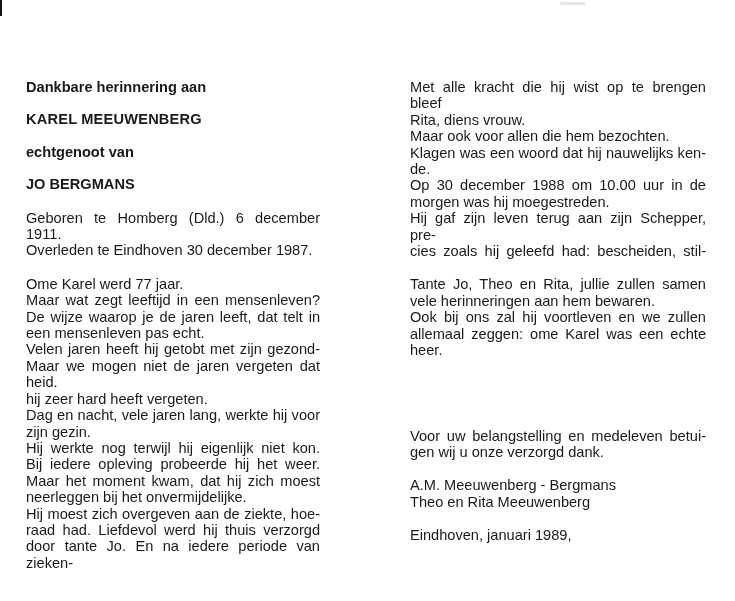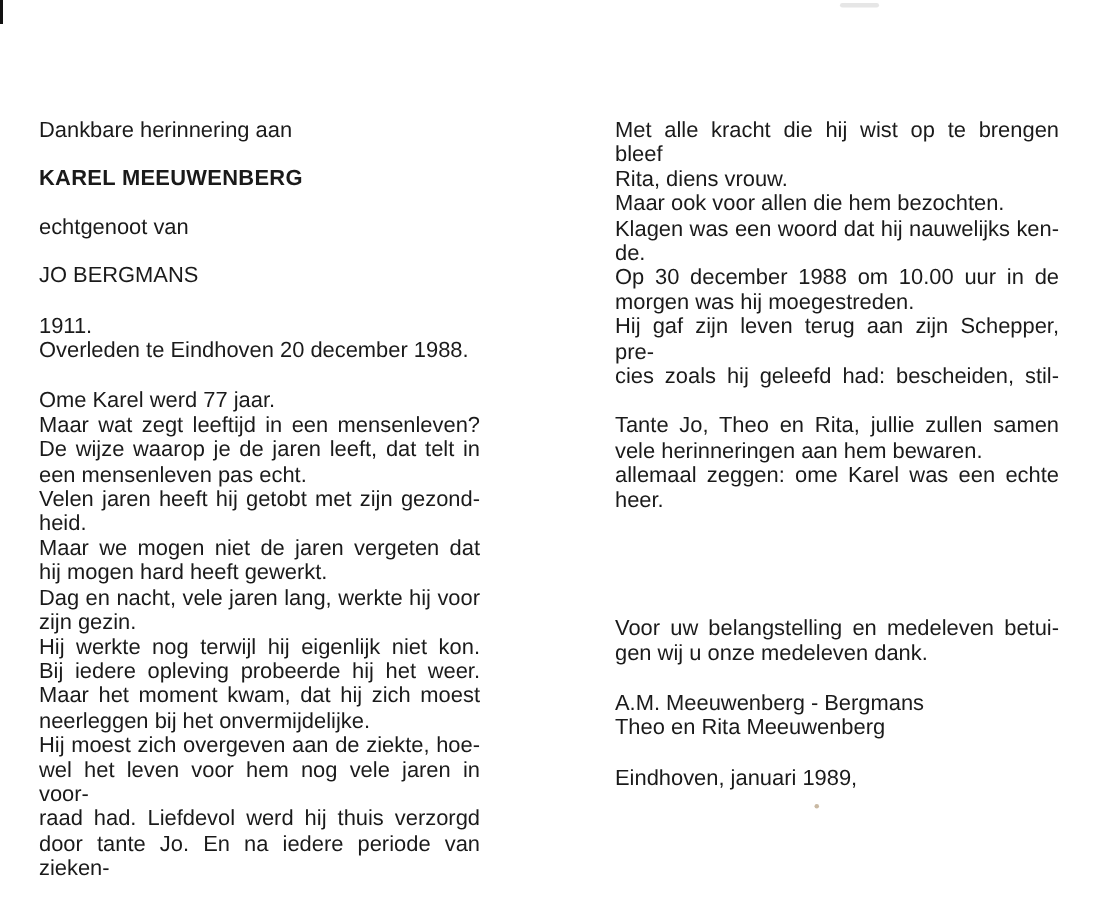"Dankbare herinnering aan" .heading-small { font-weight: none -> bold }
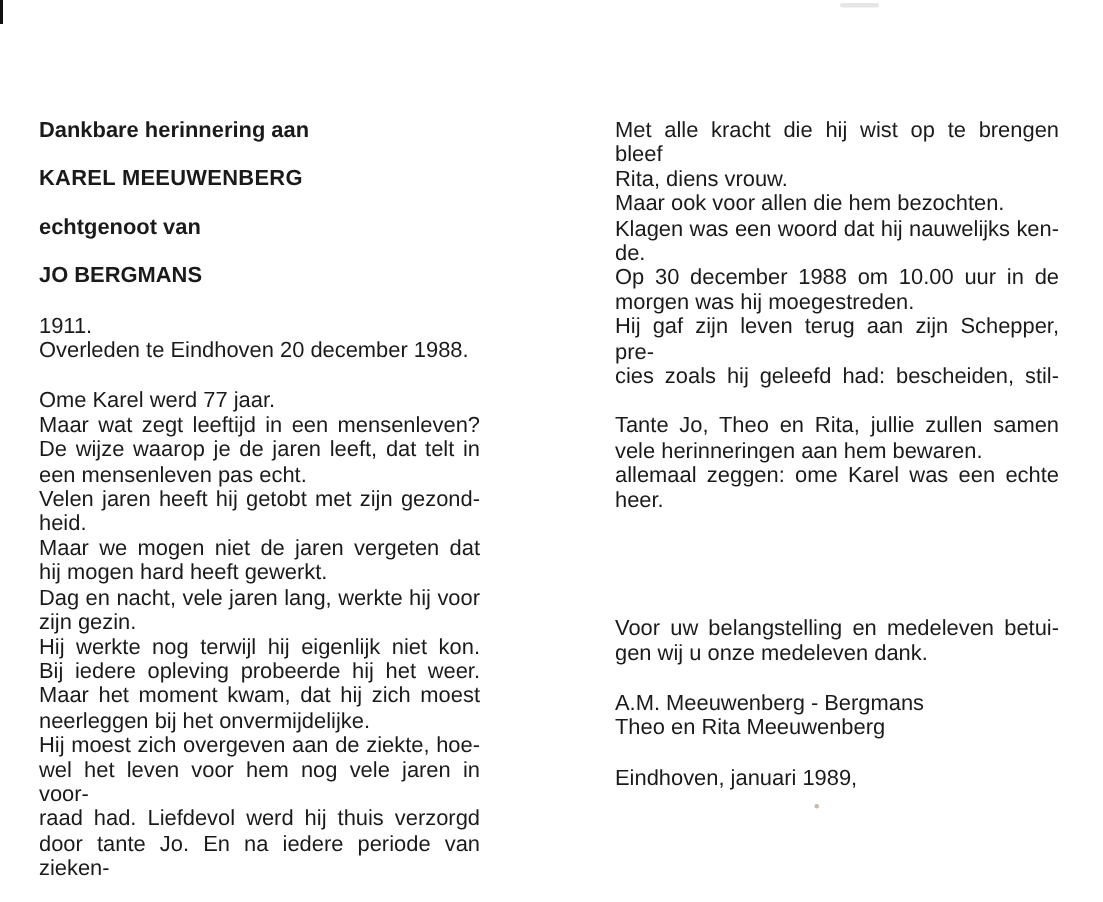"Geboren te Homberg (Dld.) 6" span.line { html: none -> <span>Geboren te Homberg (Dld.) 6 december</span> }
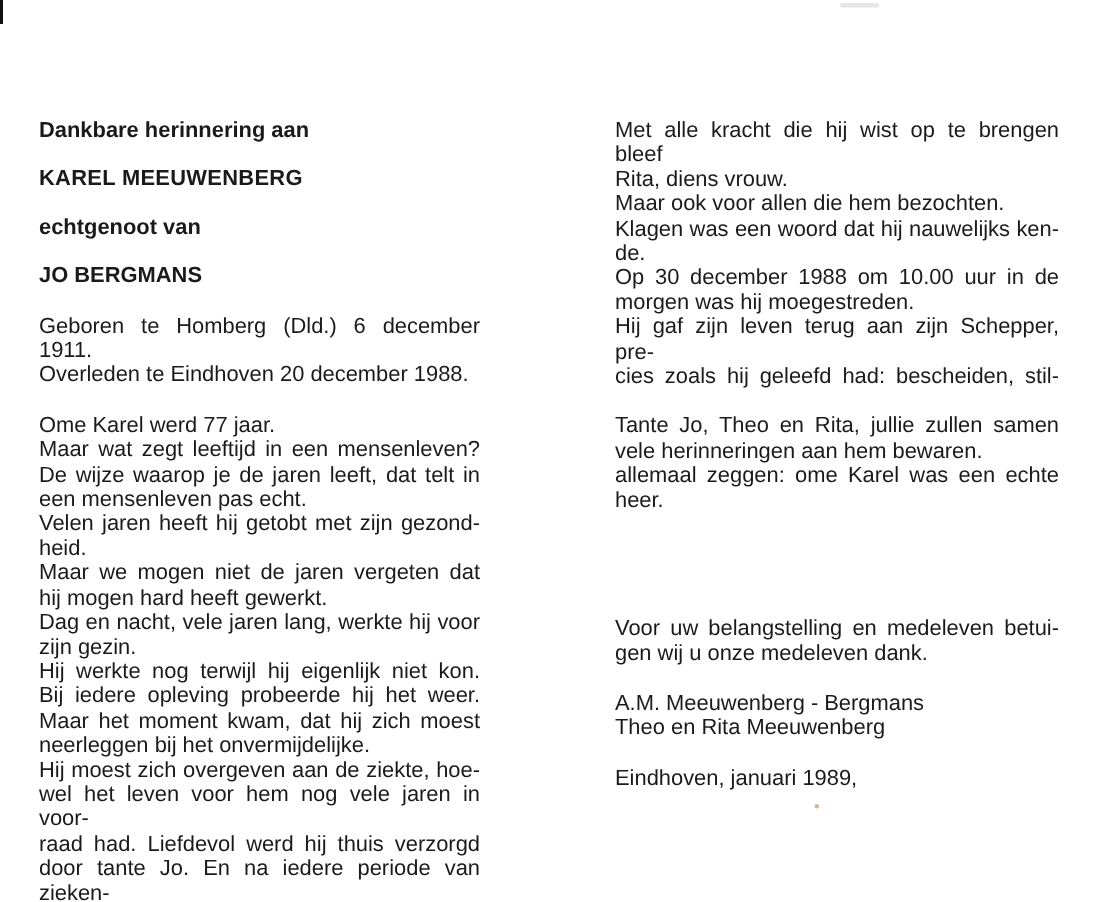"Overleden te Eindhoven 20 december" span.line { text: 20 december 1988 -> 30 december 1987 }
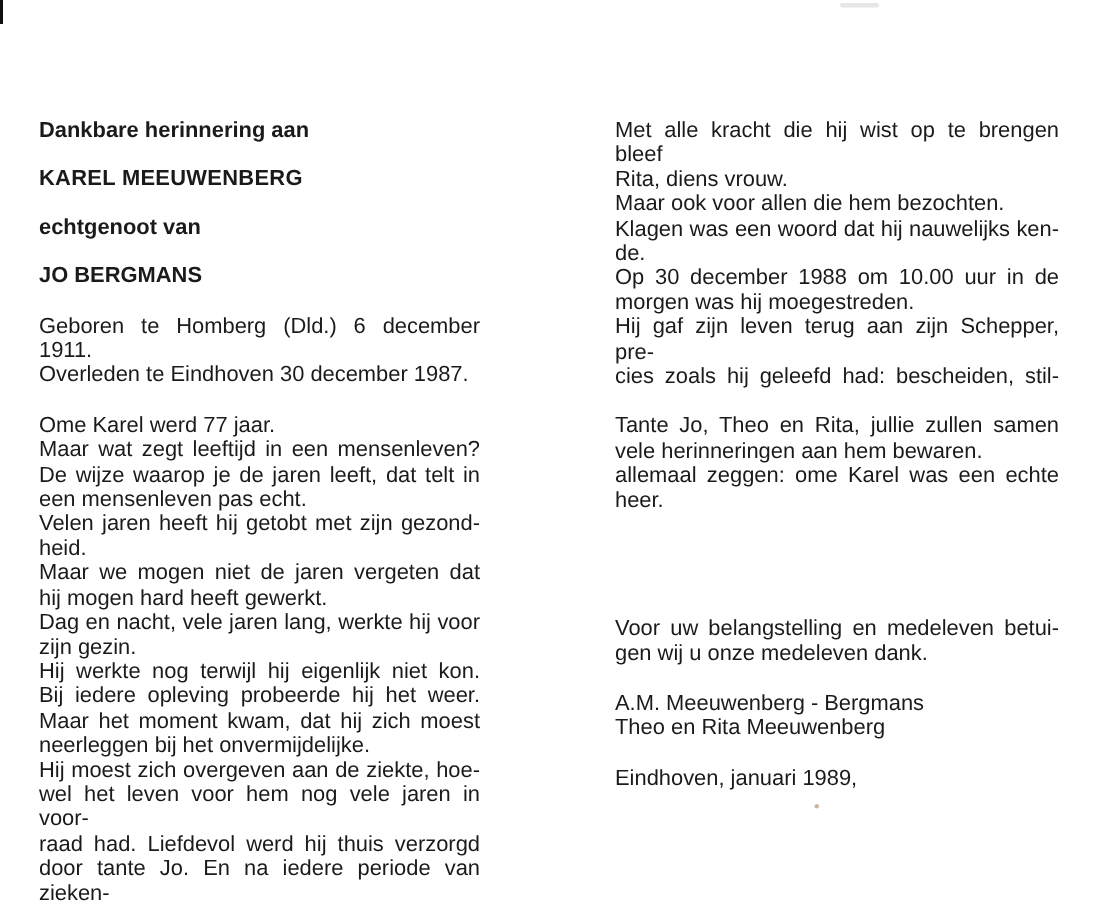"Ook bij ons zal hij" span.line { html: none -> <span>Ook bij ons zal hij voortleven en we zullen</span> }
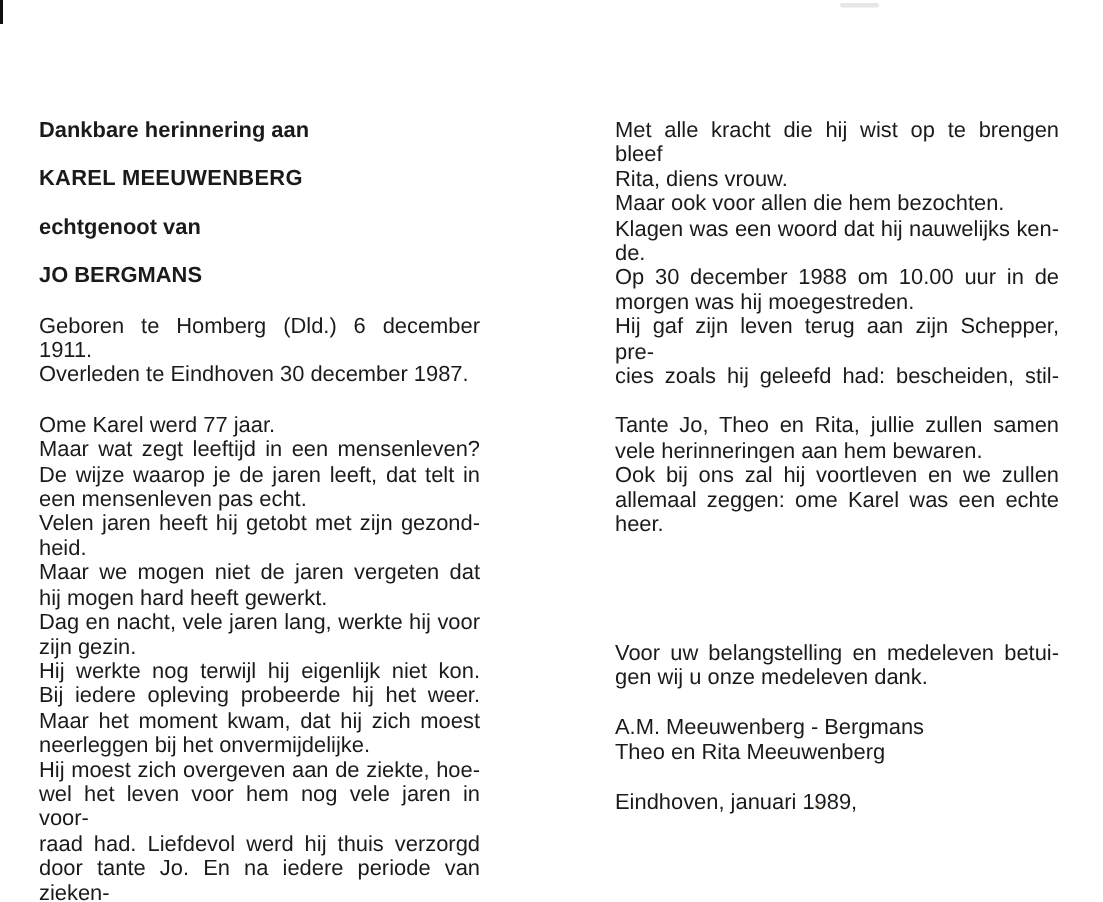"heid." span.line { order: before "Maar we mogen niet de" -> after "Maar we mogen niet de" }
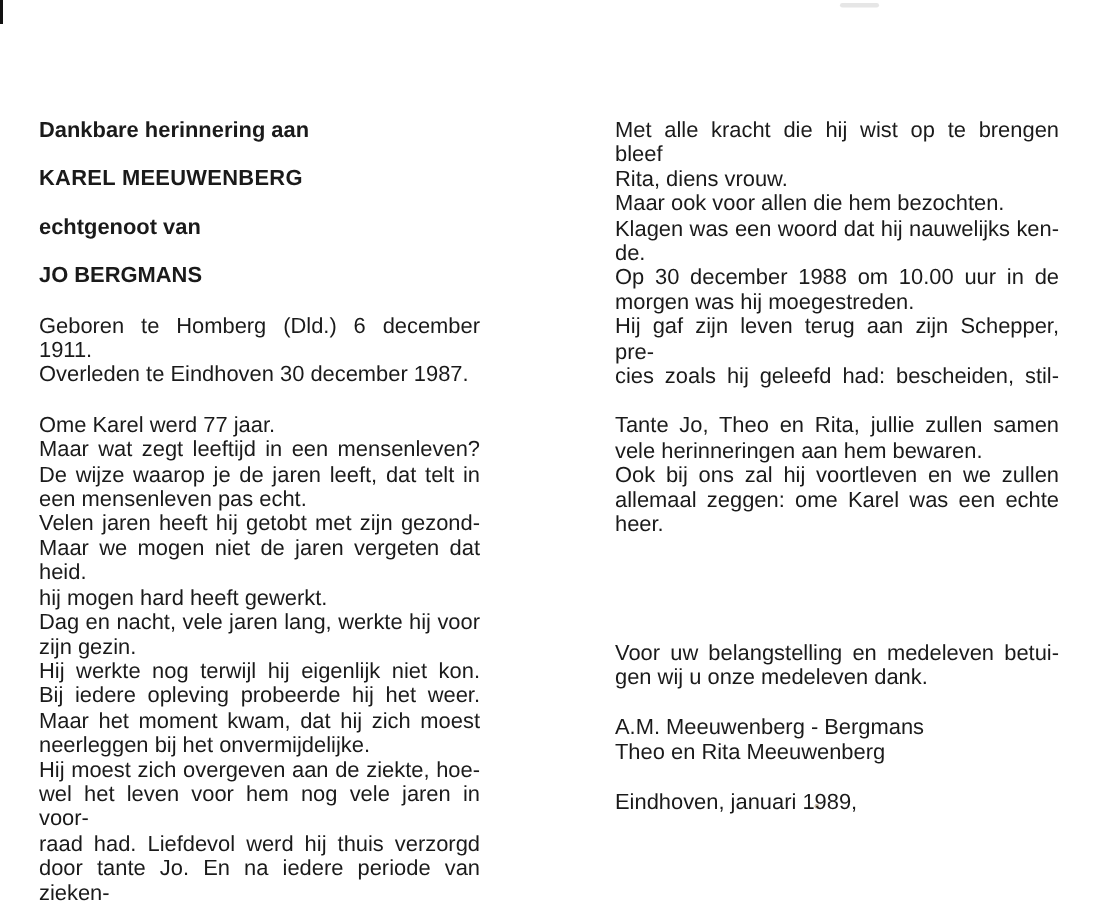"hij mogen hard heeft gewerkt." span.line { text: mogen hard heeft gewerkt -> zeer hard heeft vergeten }
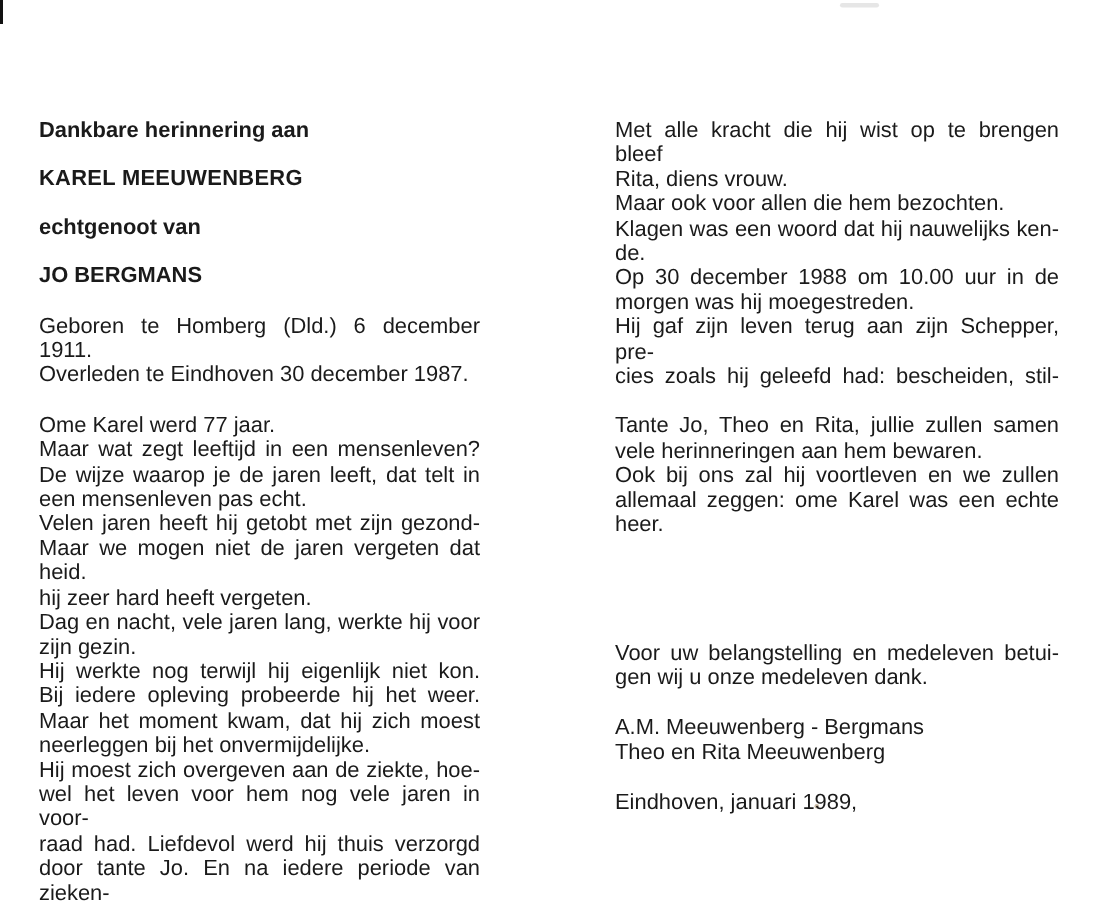"gen wij u onze medeleven" span.line { text: medeleven -> verzorgd }
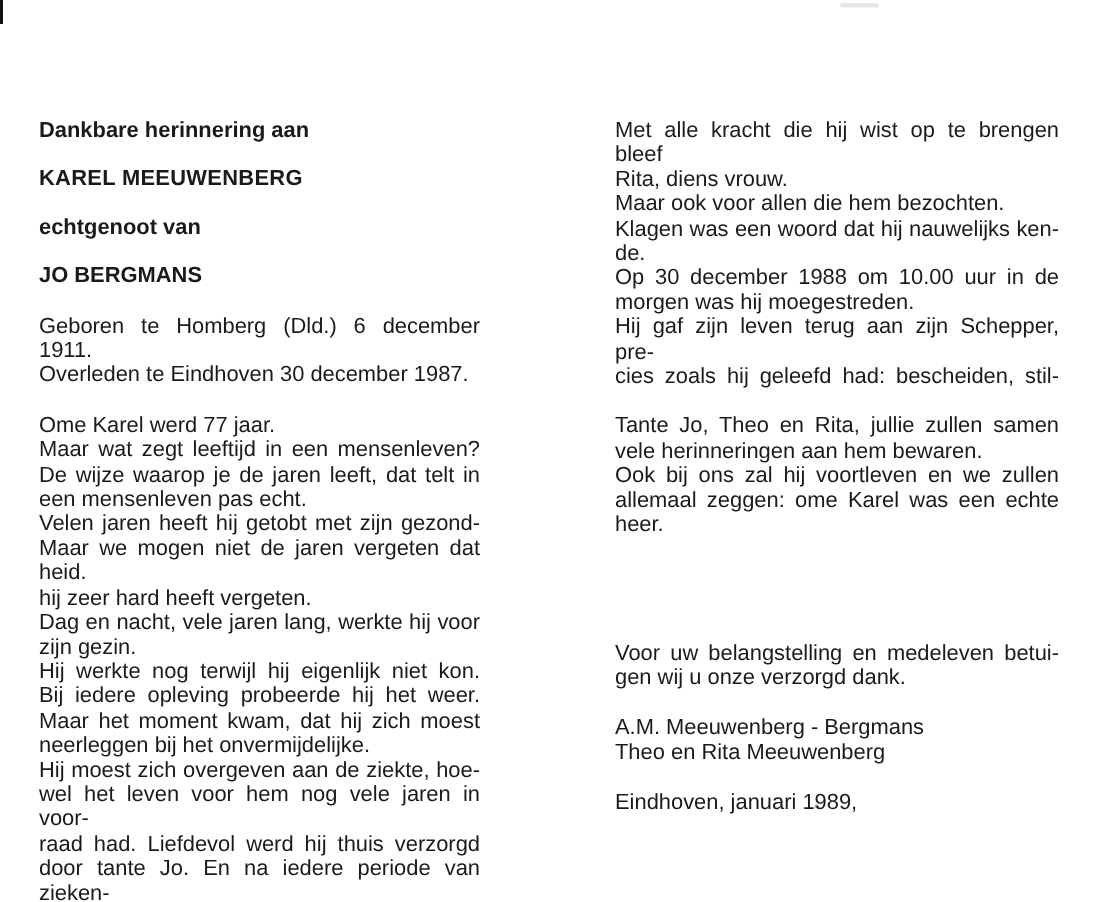"wel het leven voor hem" span.line { html: <span>wel het leven voor hem nog vele jaren in voor-</span> -> none }
